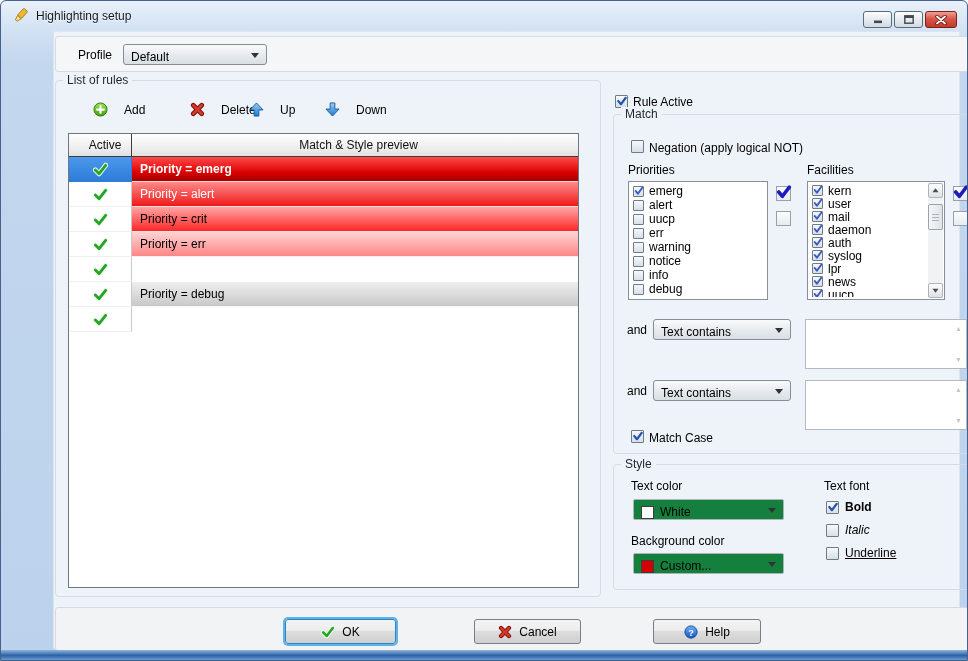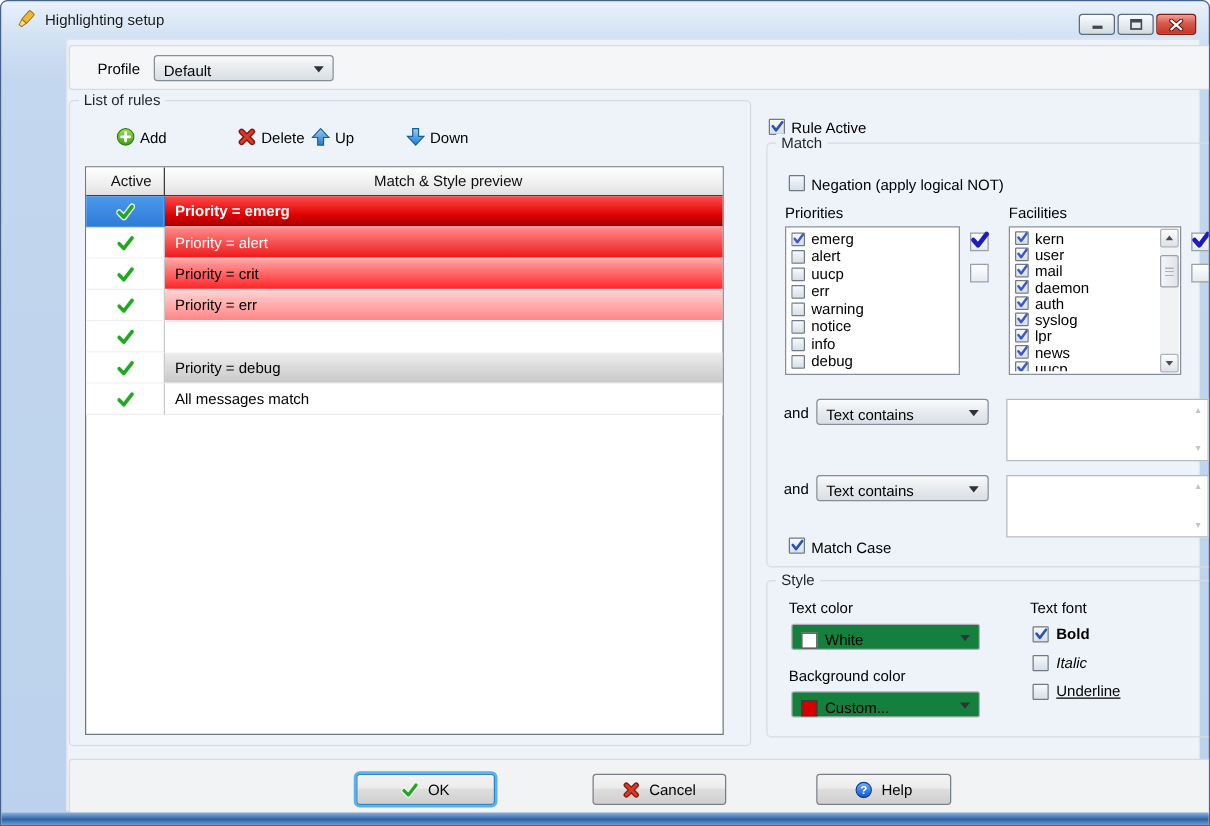"Add" .tool { gap: 4px -> 16px }
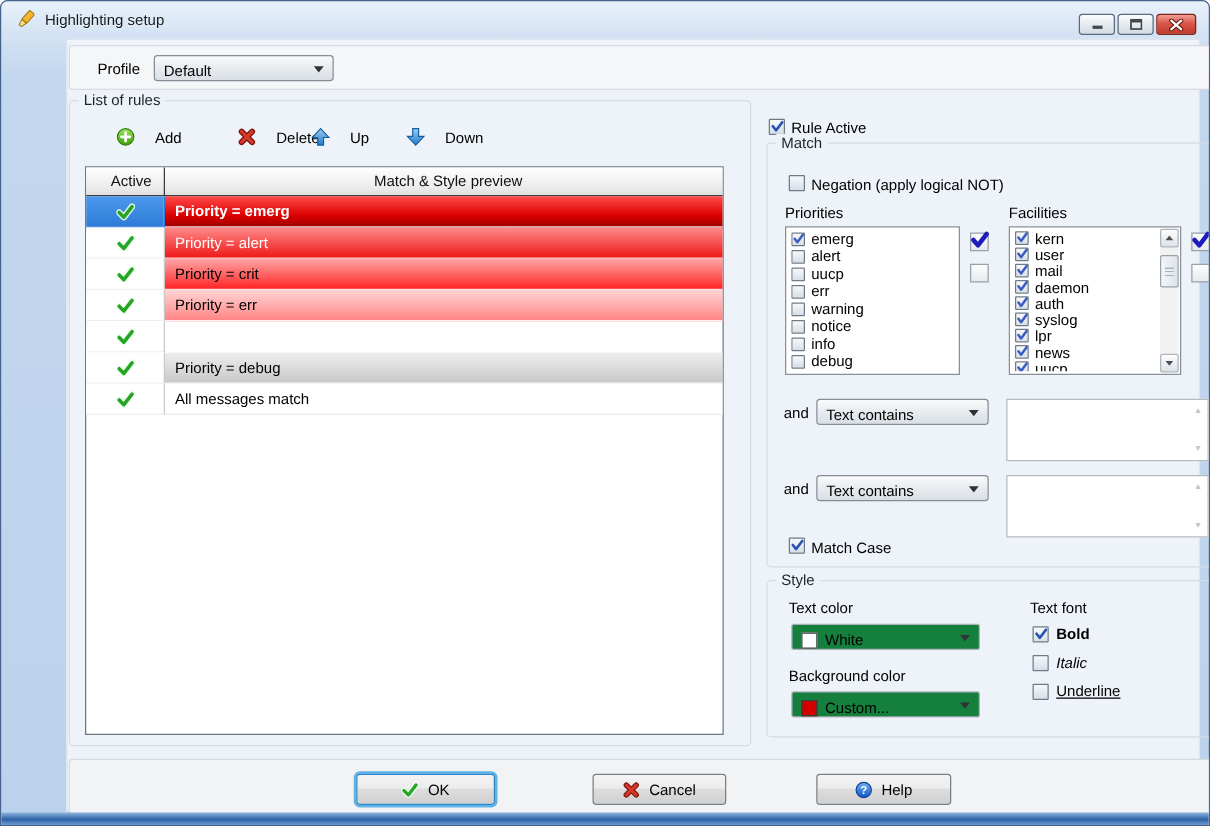"All messages match" div.cell-preview { html: <div>All messages match</div> -> none }
